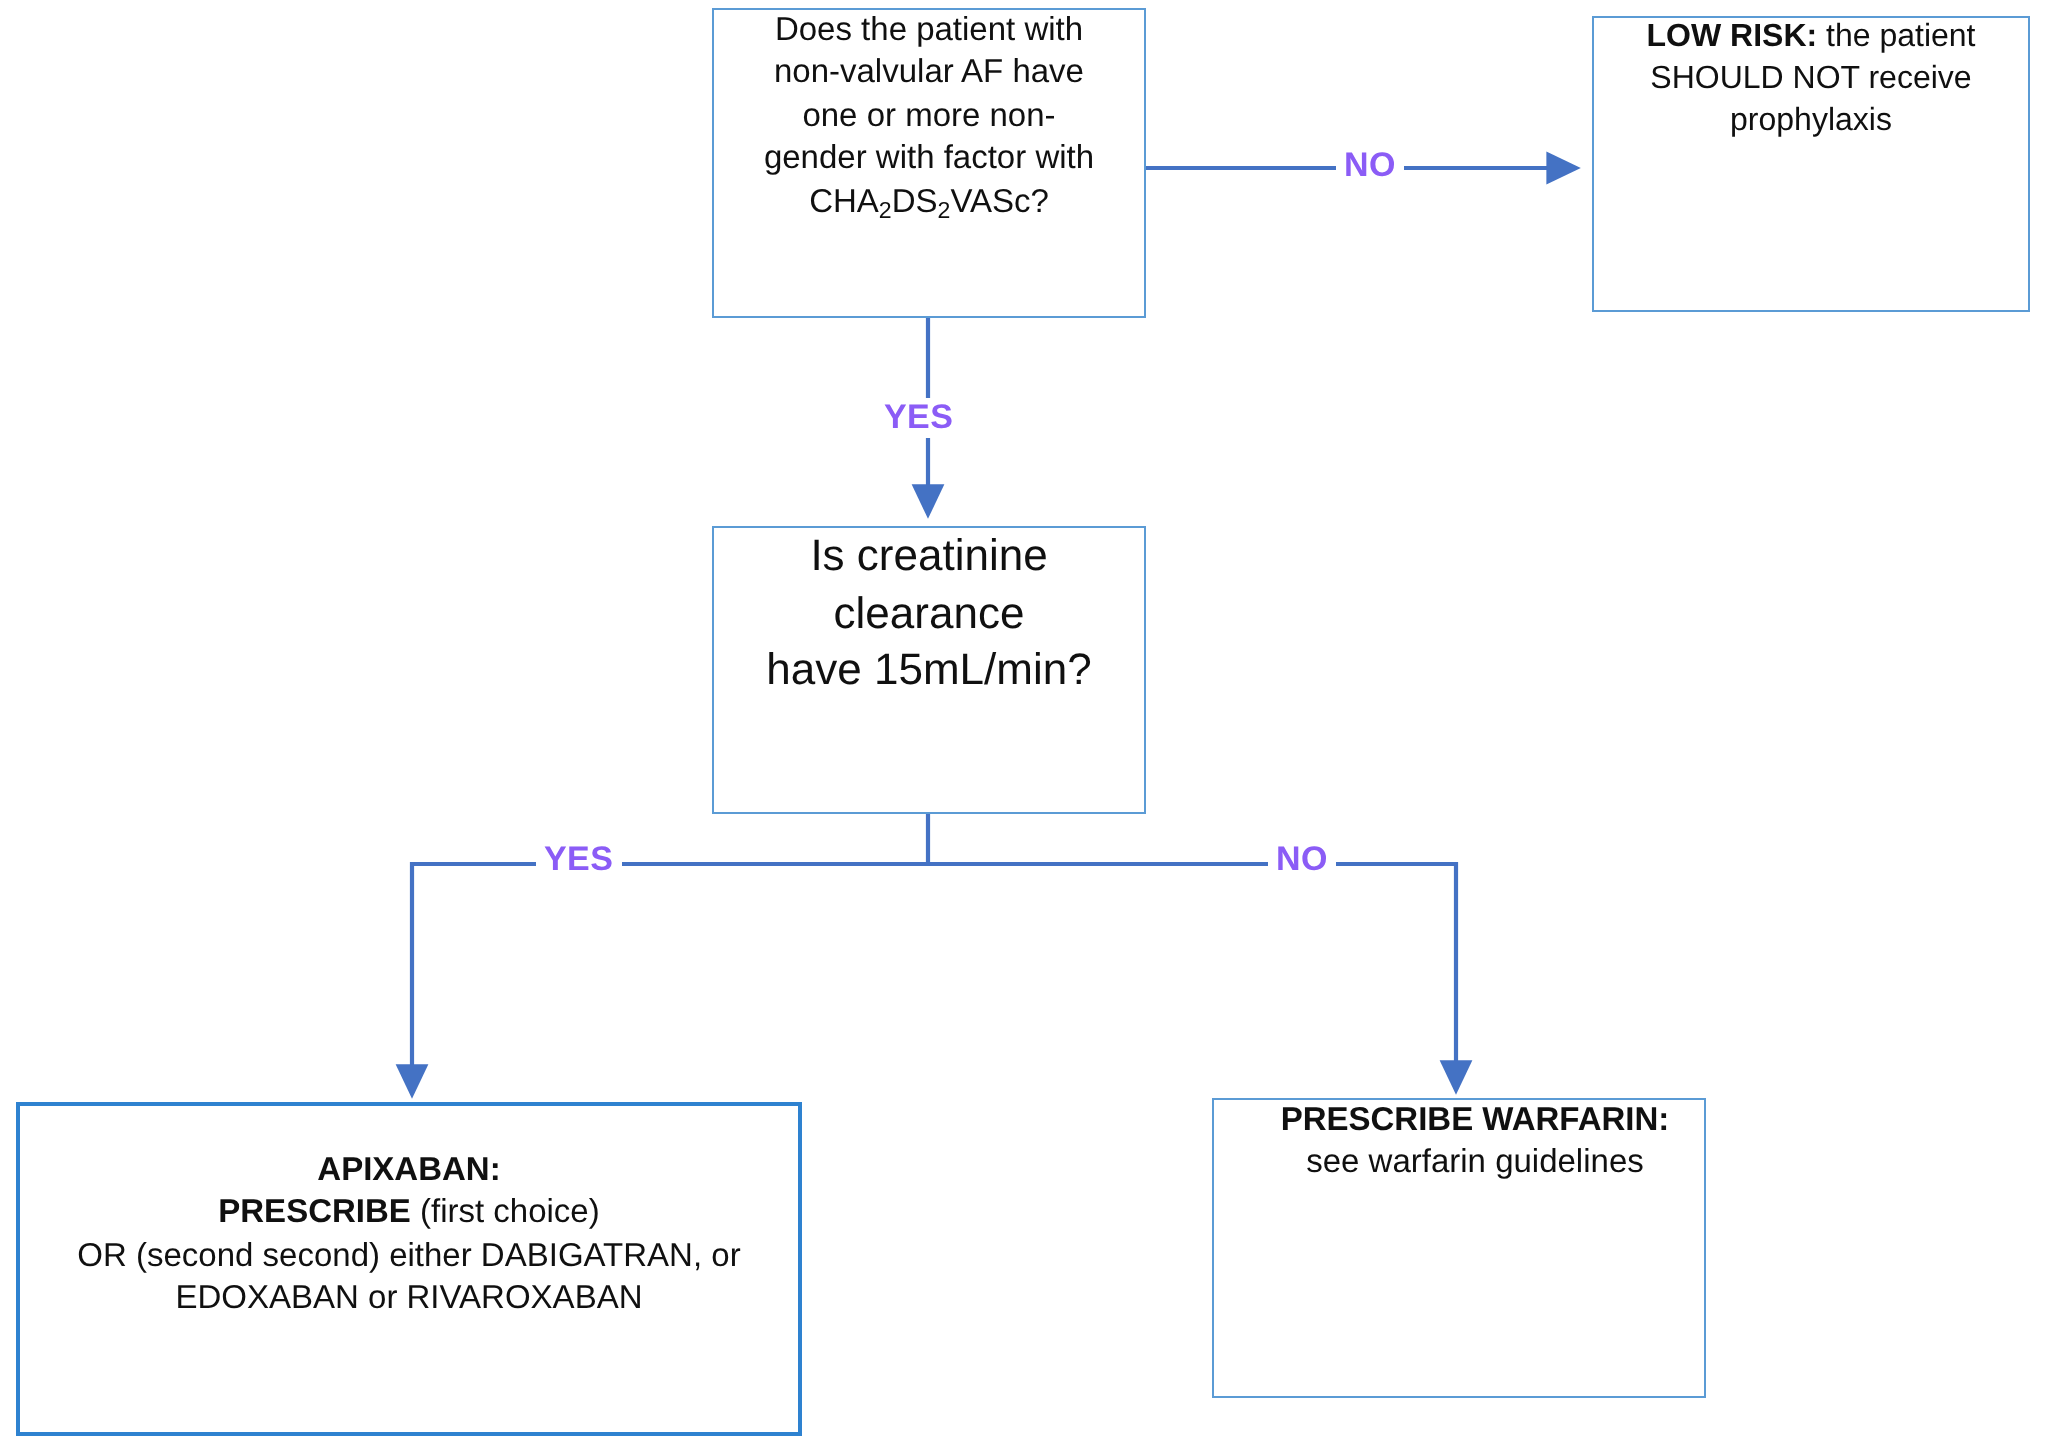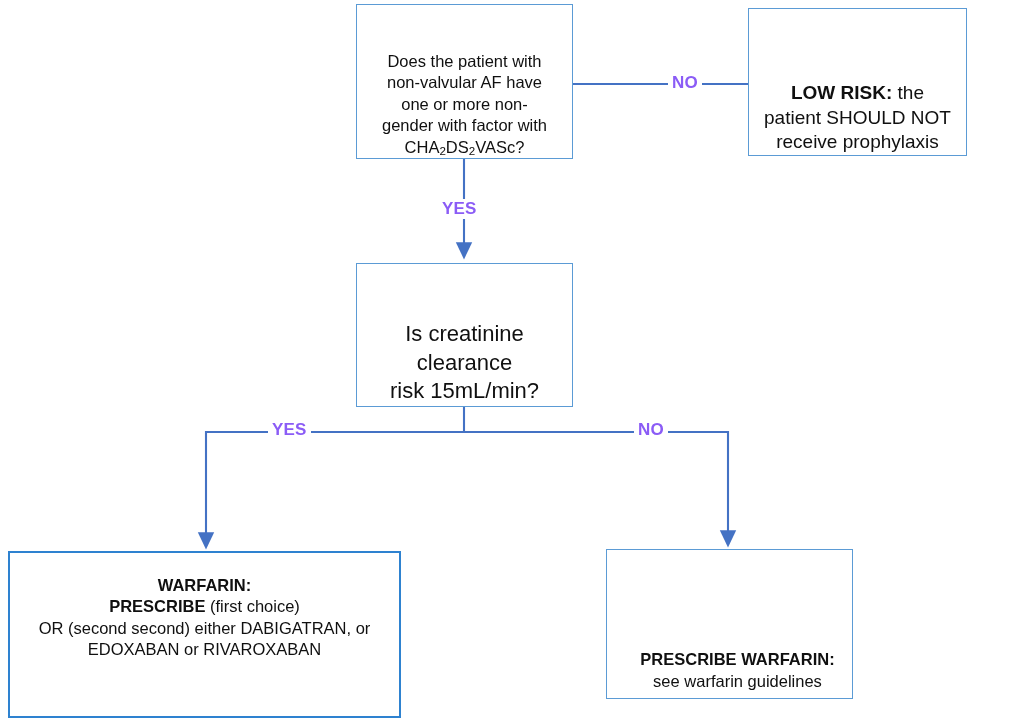"Does the patient with" .node { align-items: flex-end -> flex-start }
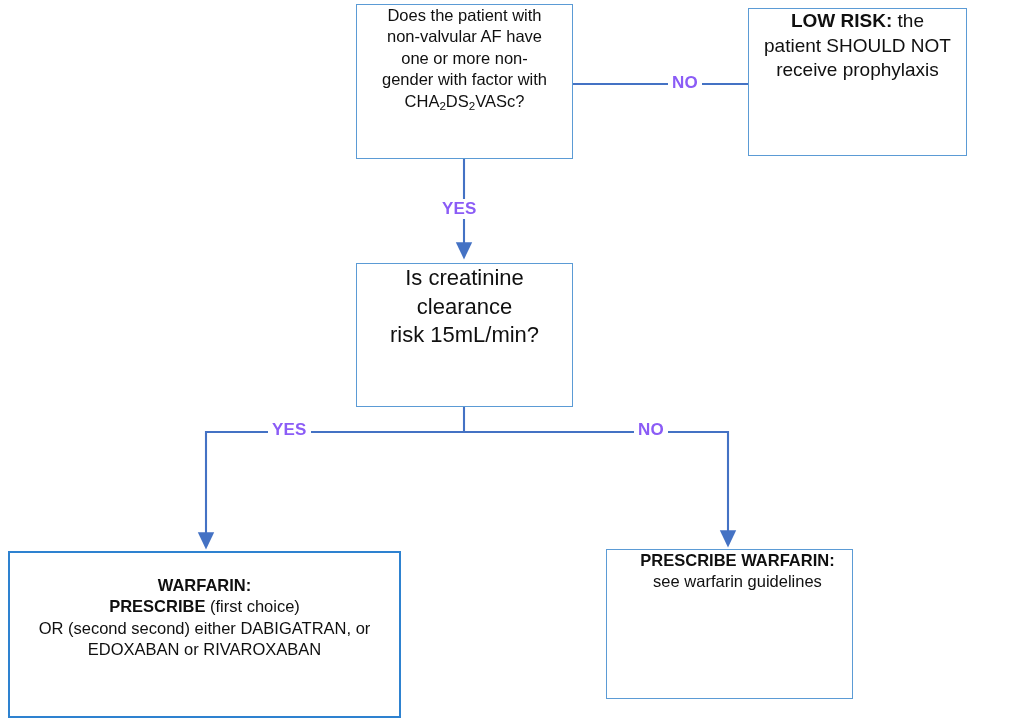"LOW RISK: the patient SHOULD" #node-low-risk { font-size: 19px -> 16px; left: 748px -> 796px }
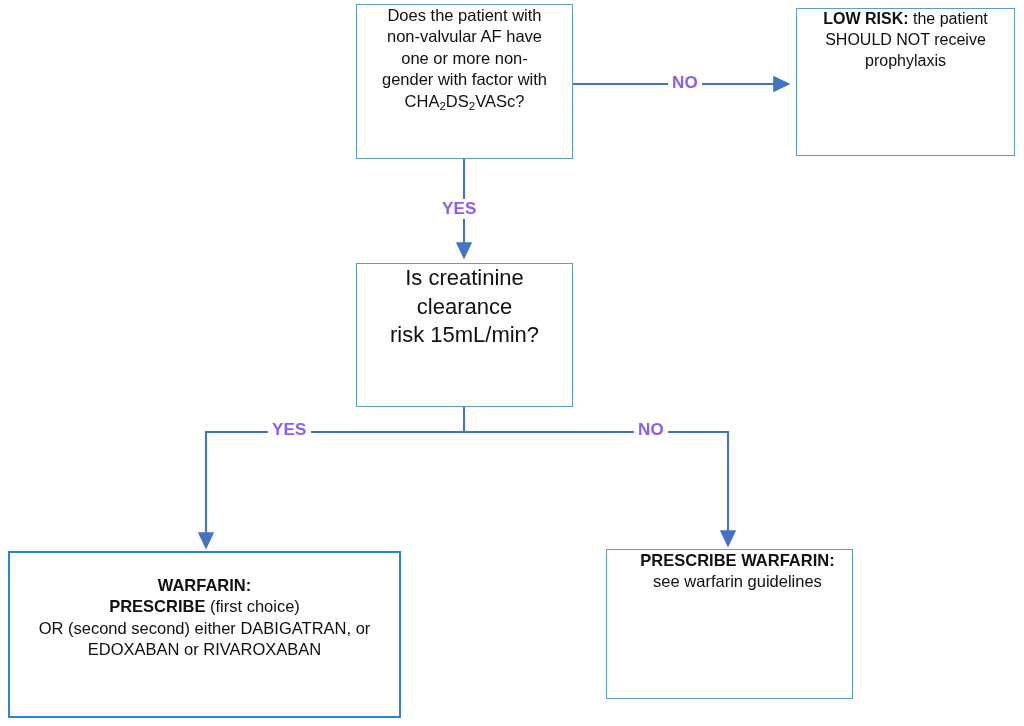"risk 15mL/min?" span { text: risk -> have }
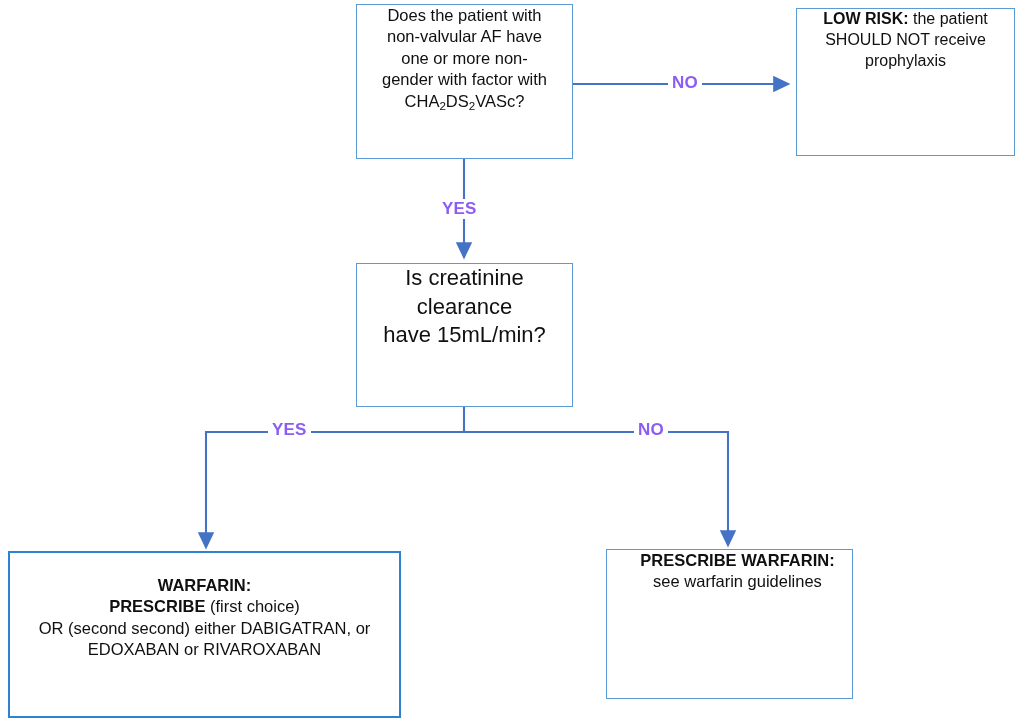"WARFARIN:" span.b { text: WARFARIN -> APIXABAN }
